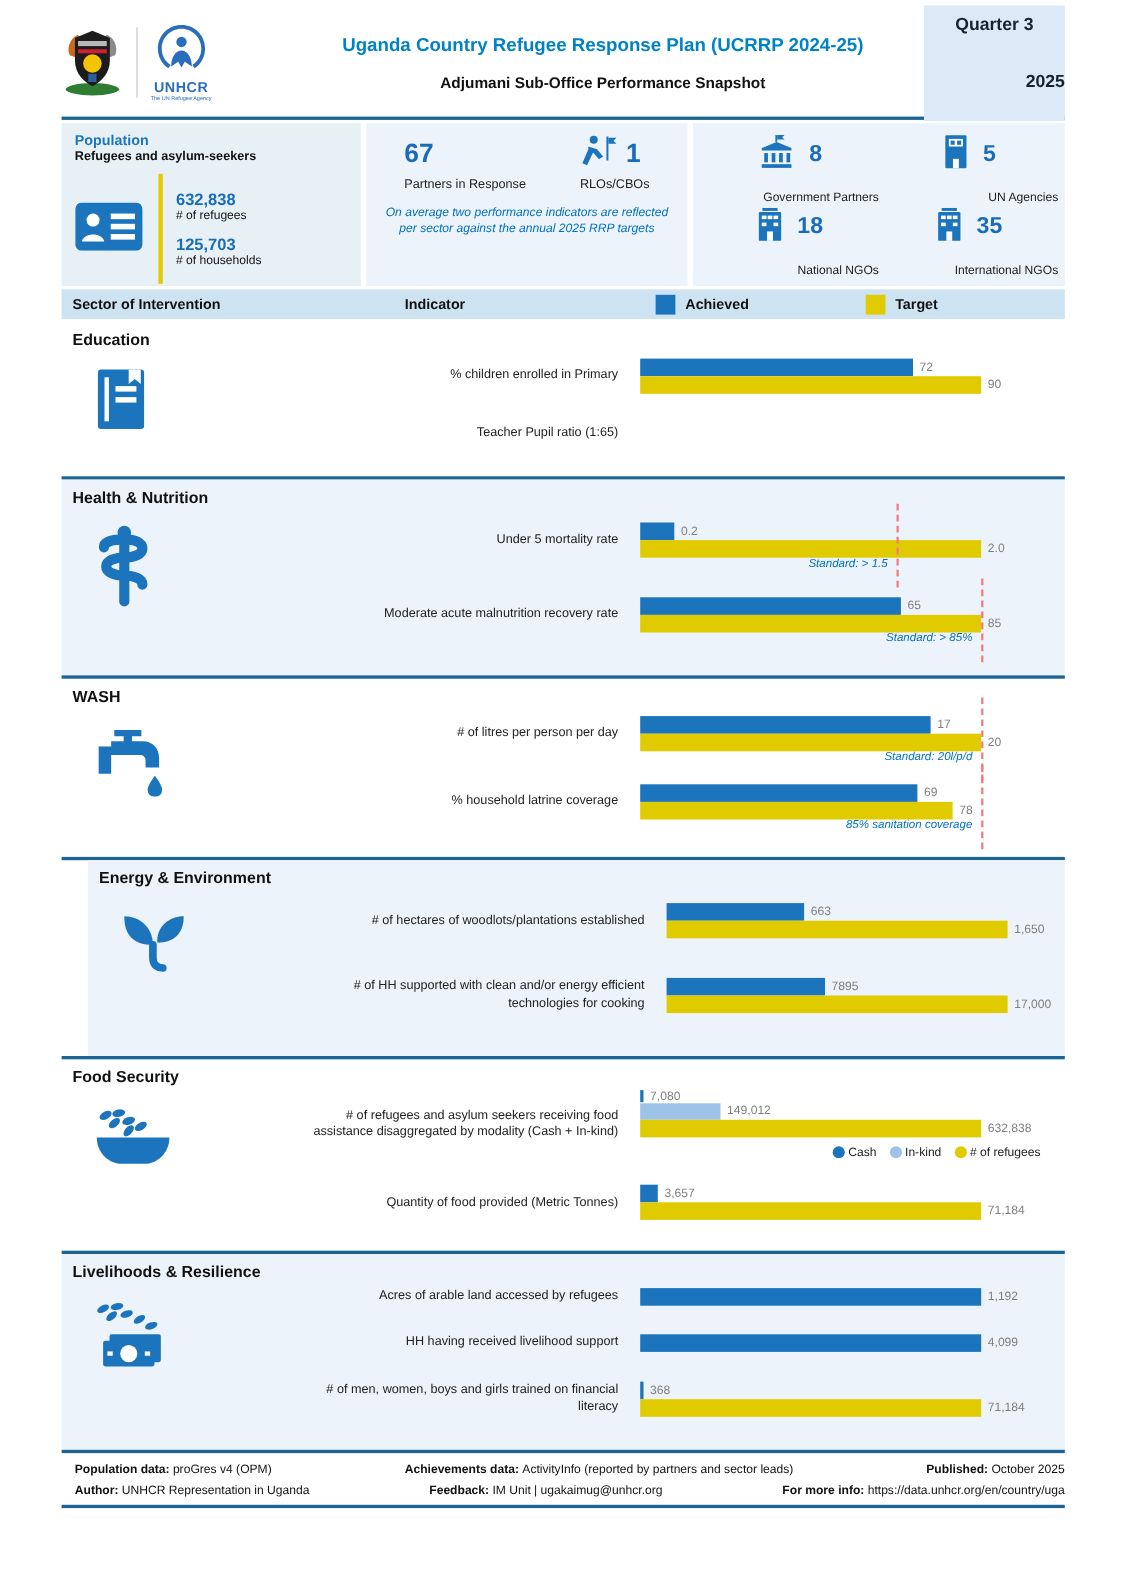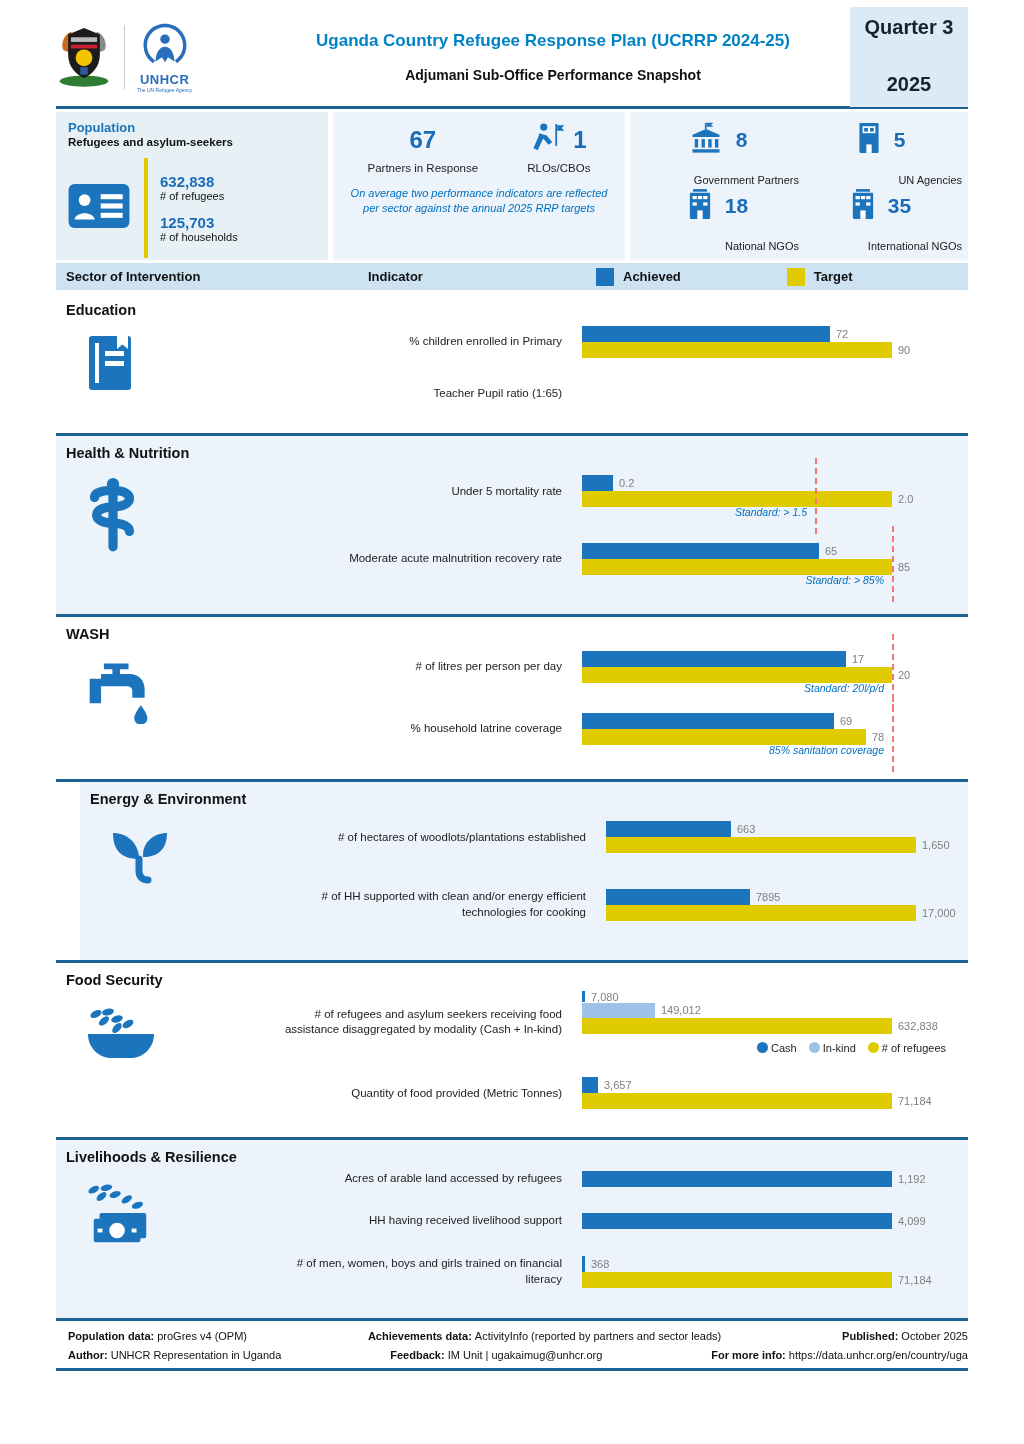"Quarter 3" .qbox { font-size: 20px -> 16px; padding: 9px 0 11px -> 9px 0 26px; width: 118px -> 128px }
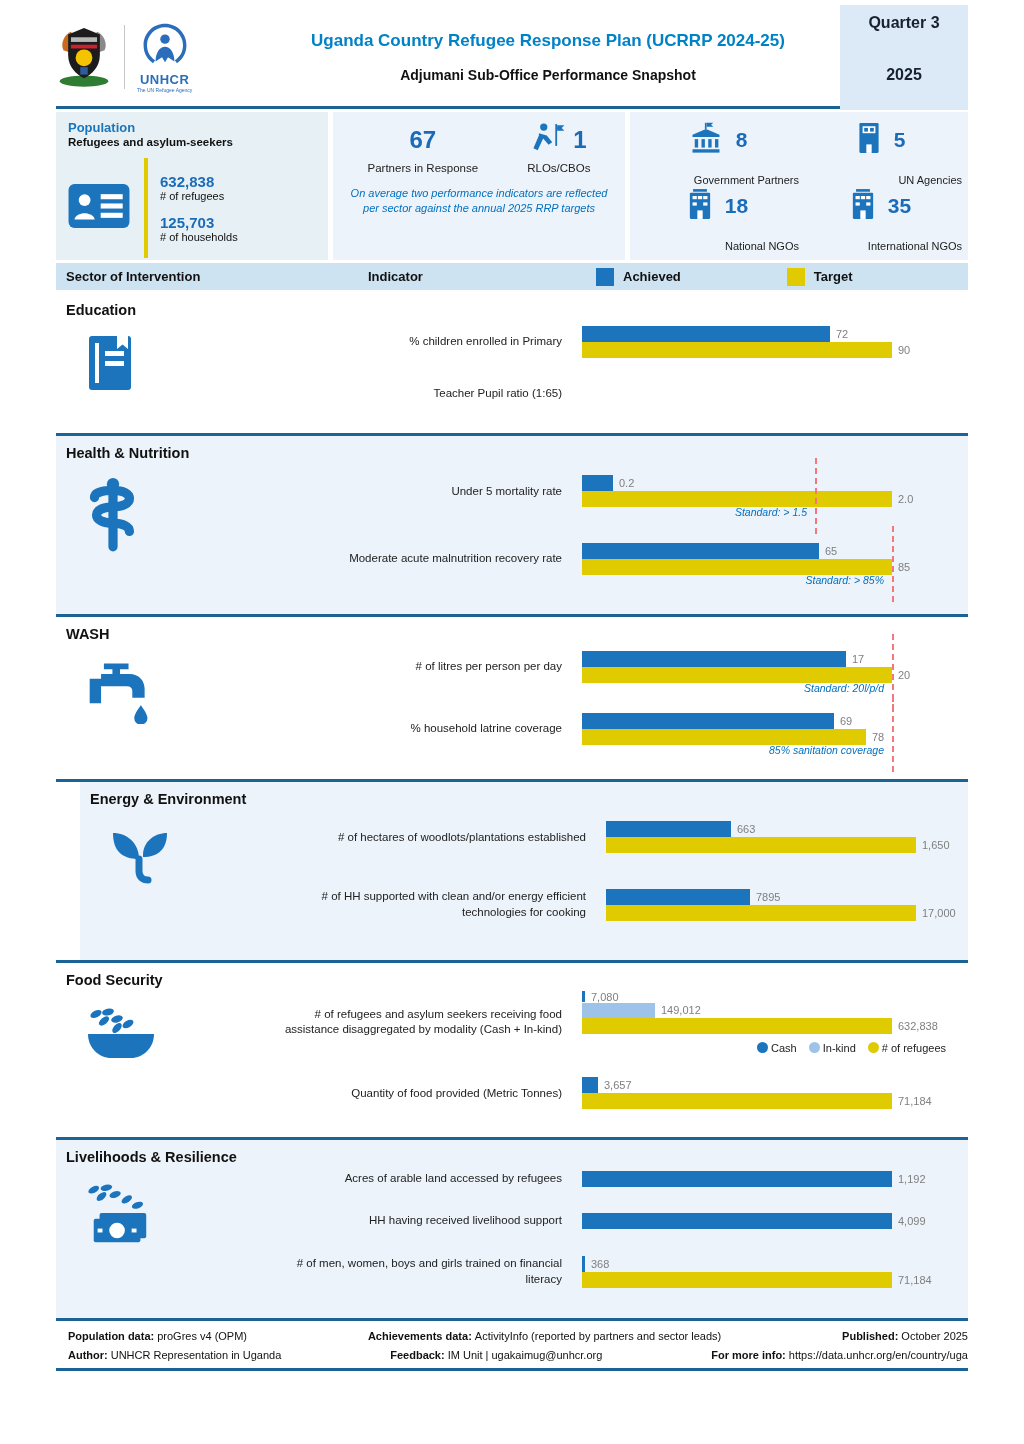"2025" .qbox .yr { text-align: none -> right }
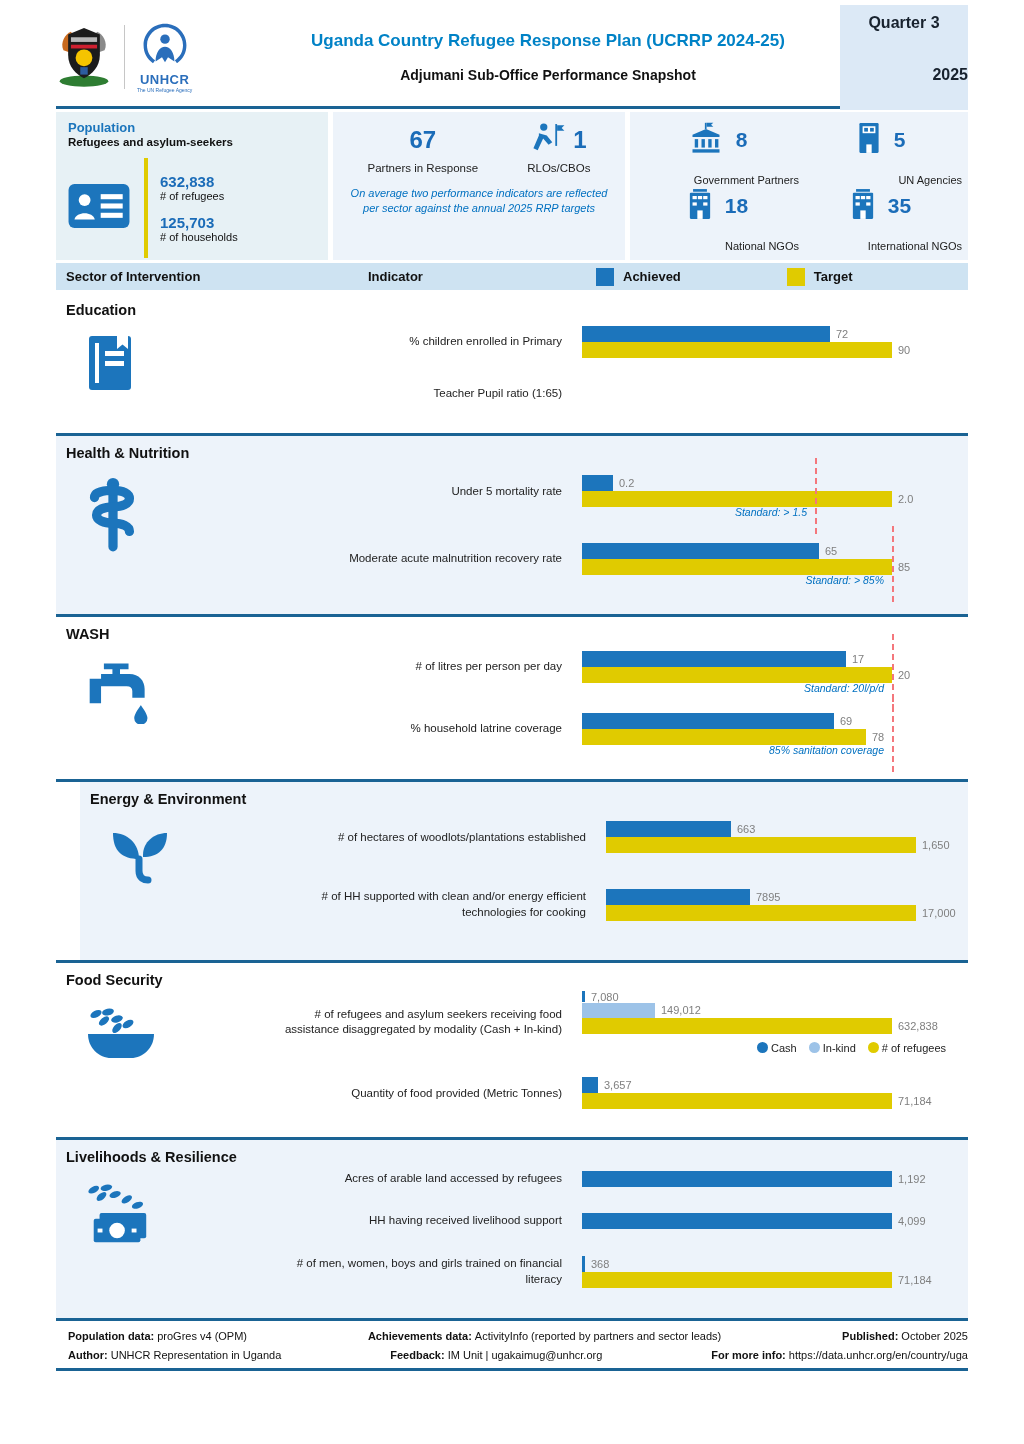"67" .stat-vrow { justify-content: center -> none }
